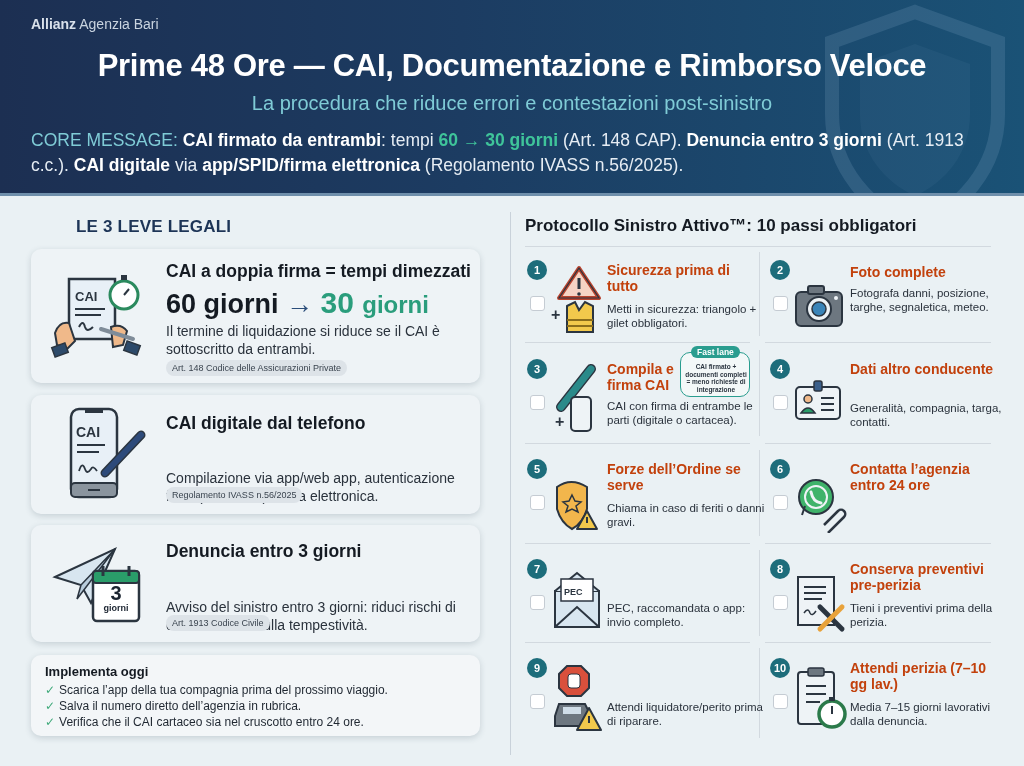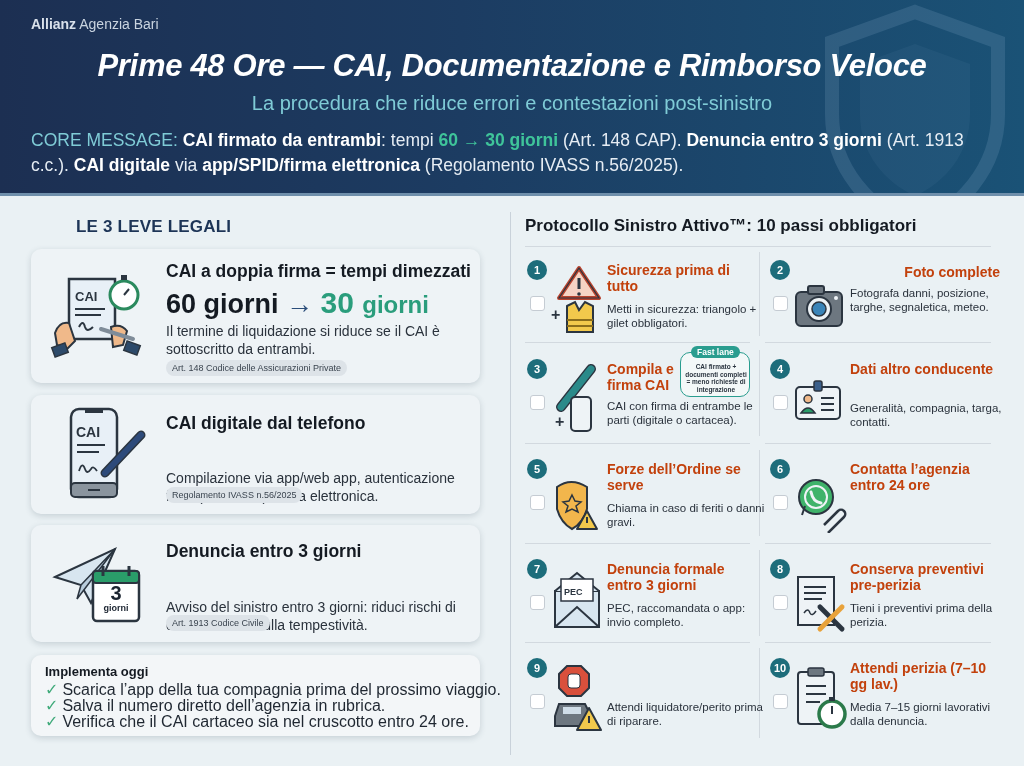"Prime 48 Ore — CAI," .title { font-style: italic -> none }
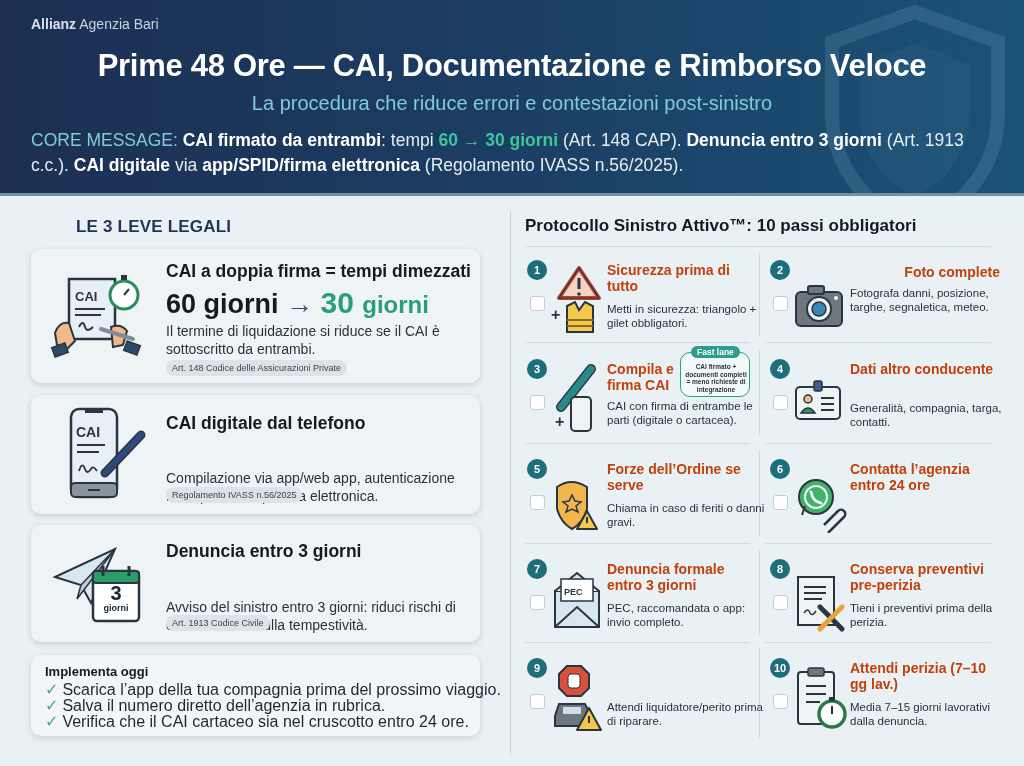"Foto complete" h5 { text-align: right -> none }
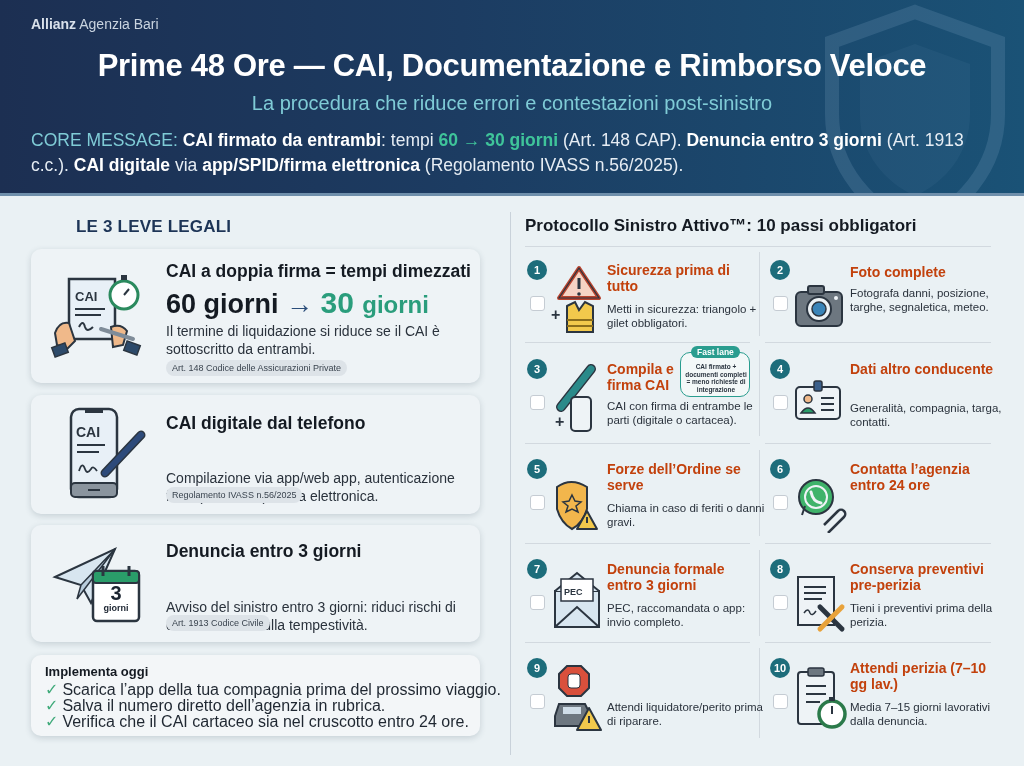"Denuncia formale entro 3 giorni" h5 { html: <h5>Denuncia formale entro 3 giorni</h5> -> none }
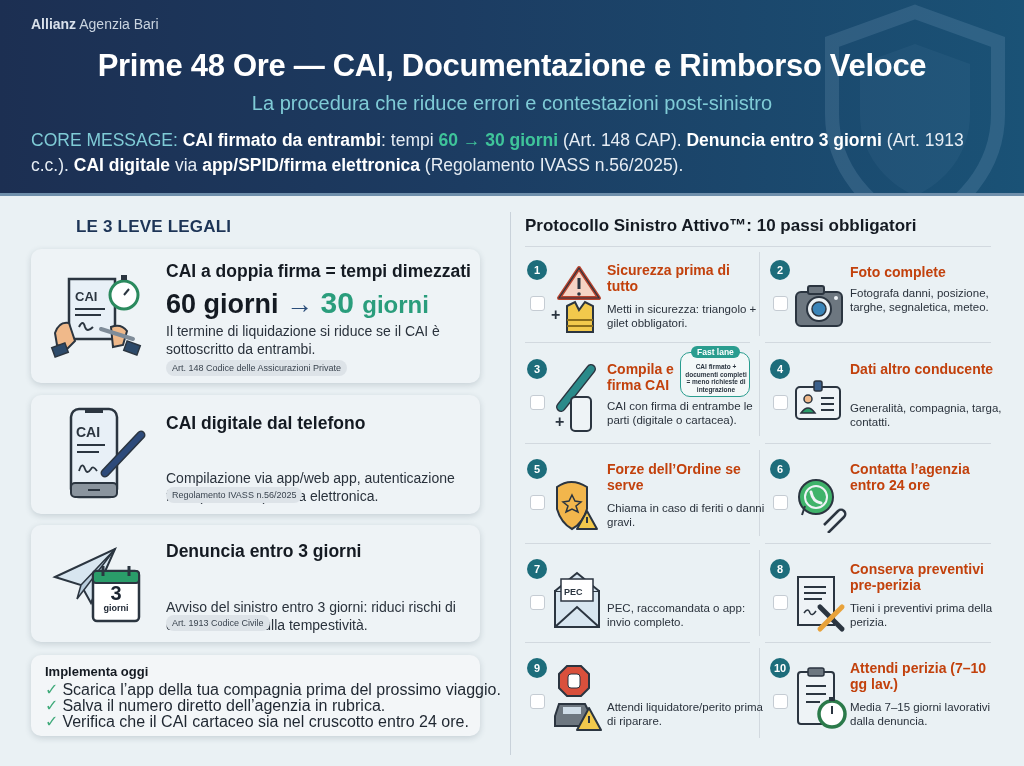"✓ Scarica l’app della tua" .impl li { font-size: 16px -> 12px }
